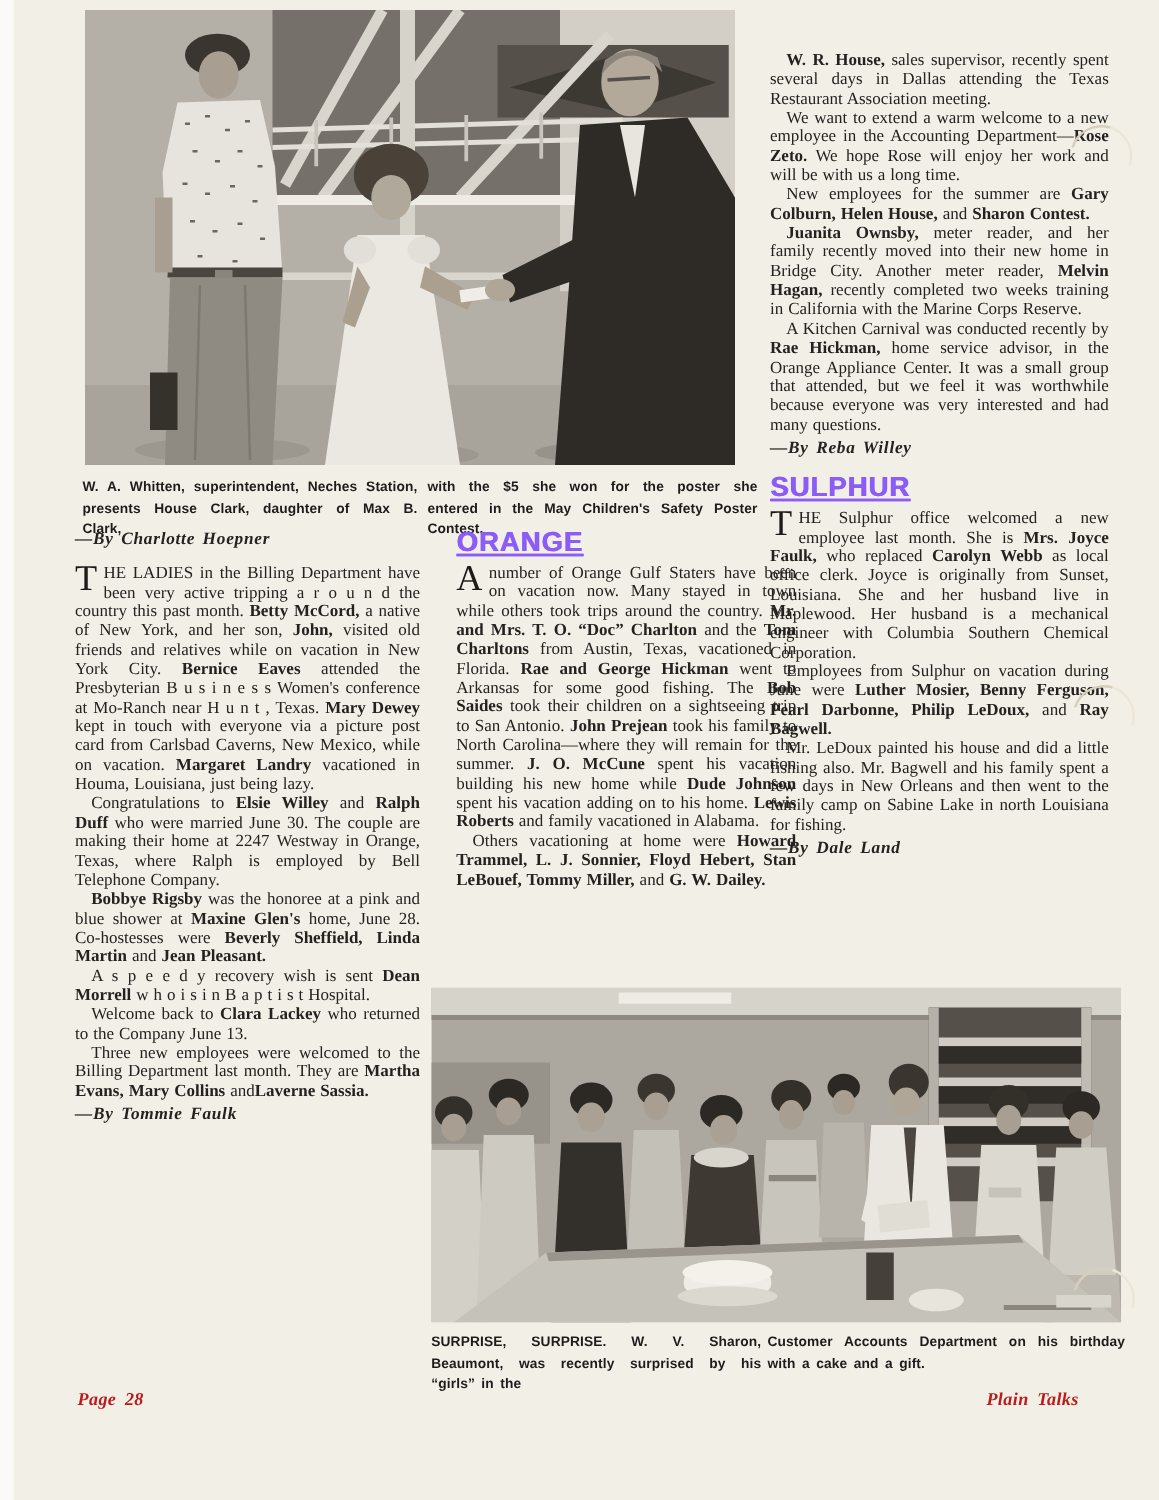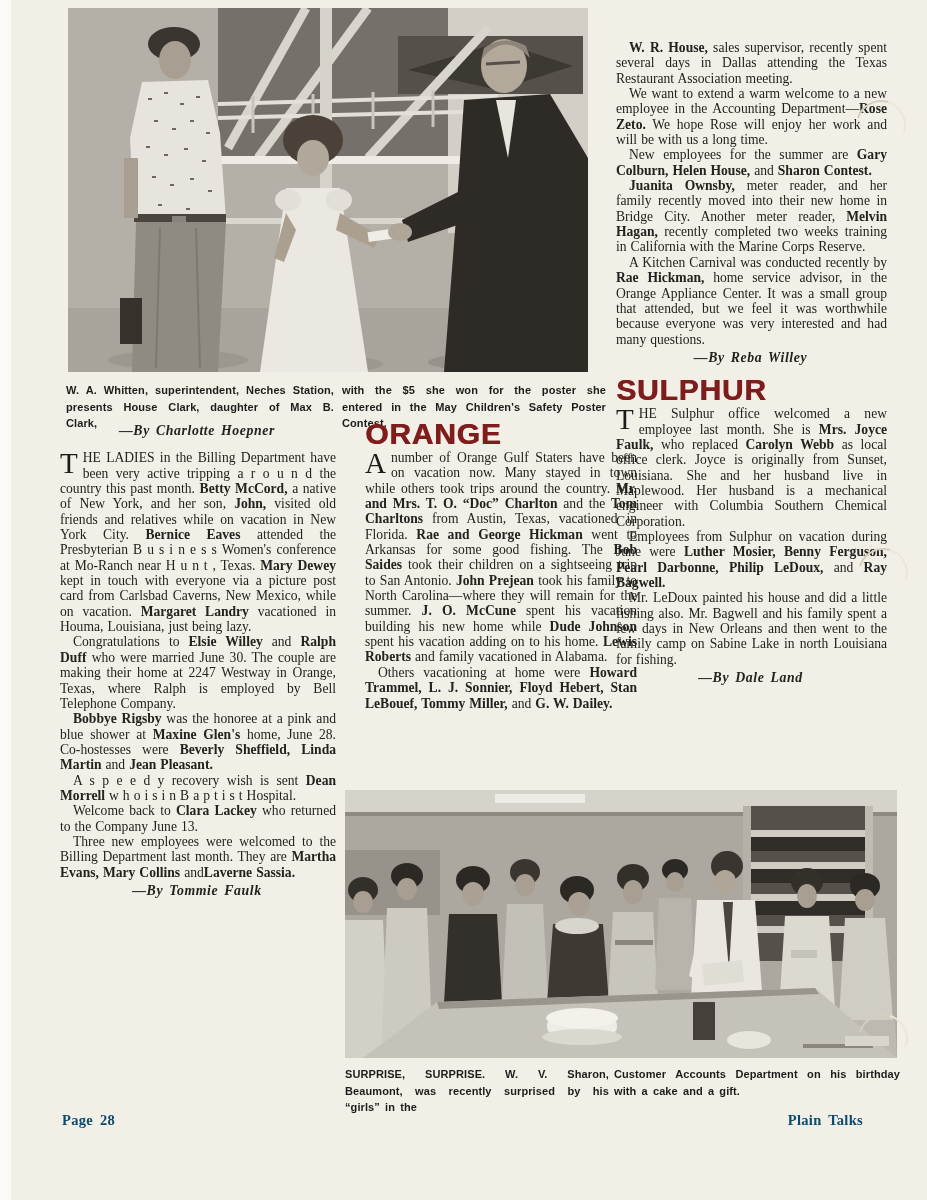"—By Reba Willey" .byline { text-align: center -> left }
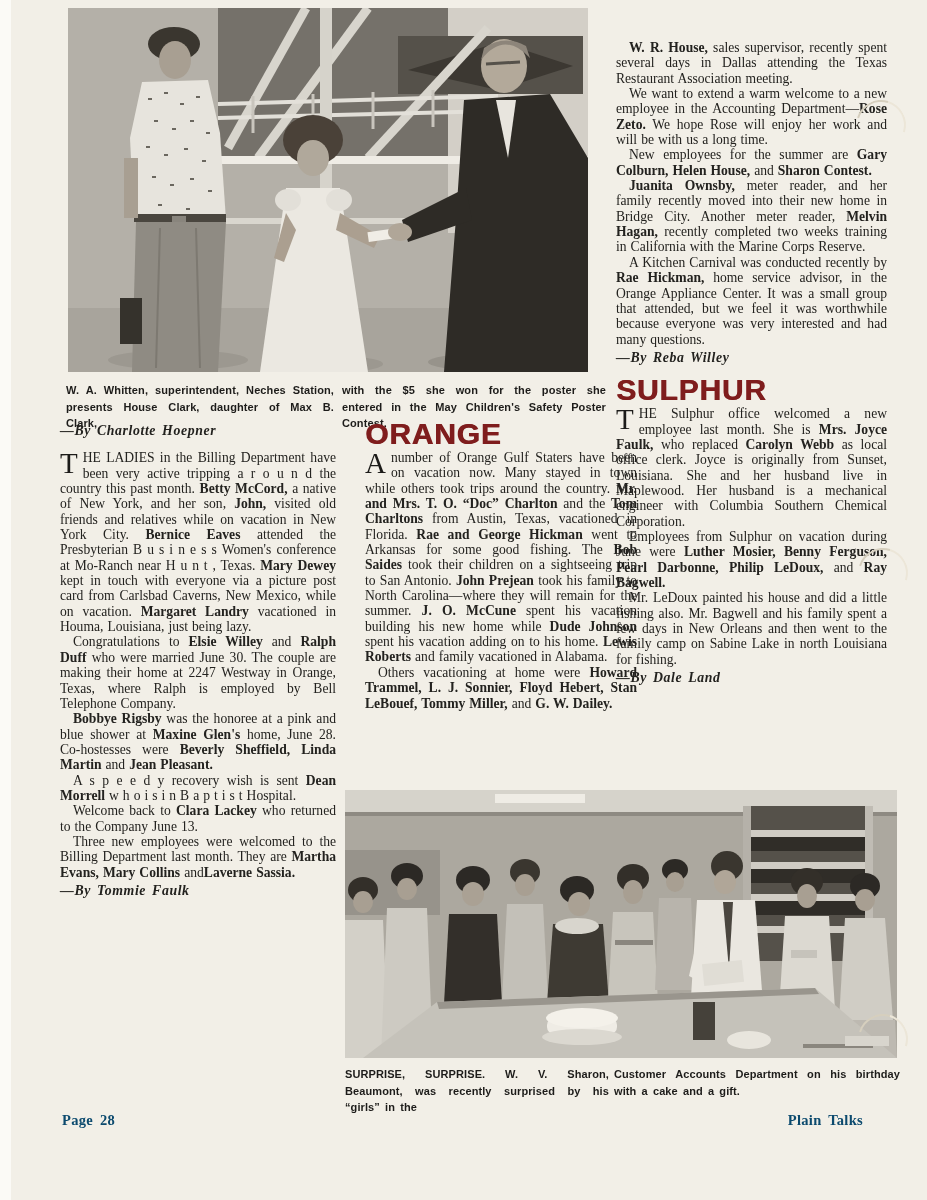"SULPHUR" .sec-heading { color: #7f1d1d -> #8b5cf6; font-size: 30px -> 22px; text-decoration: none -> underline }
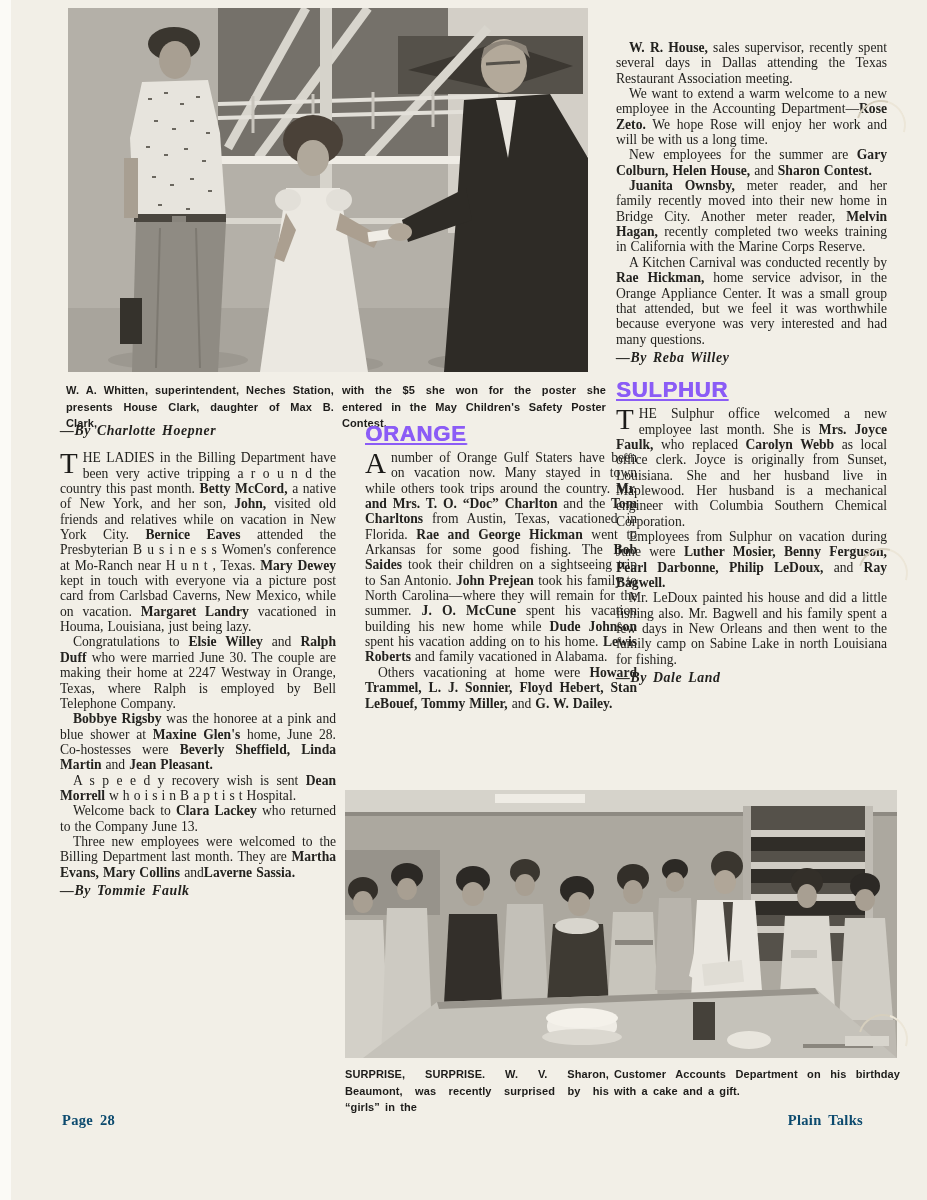"Page 28" .footer { color: #0c4a6e -> #b91c1c; font-style: none -> italic }
